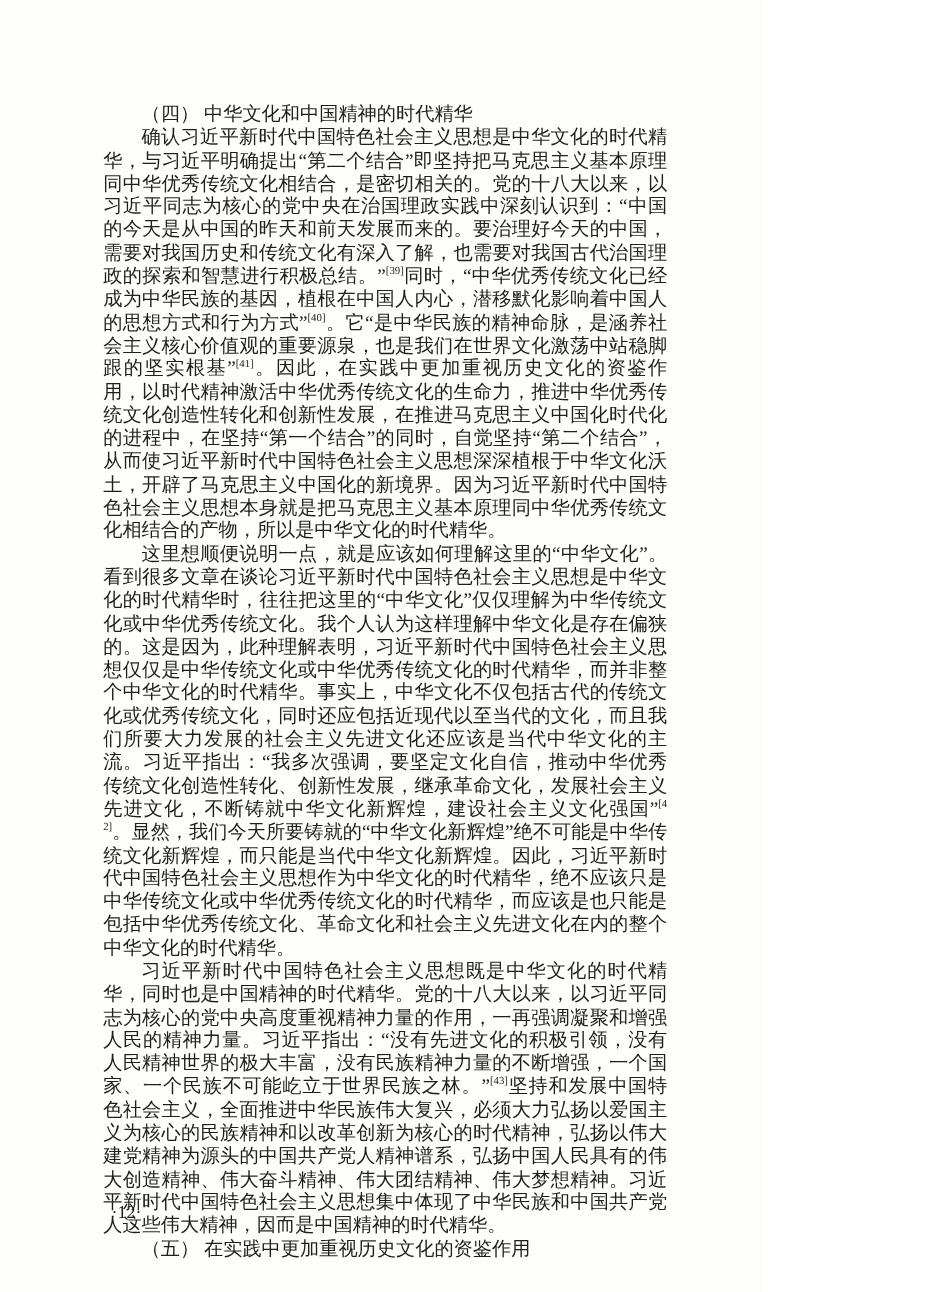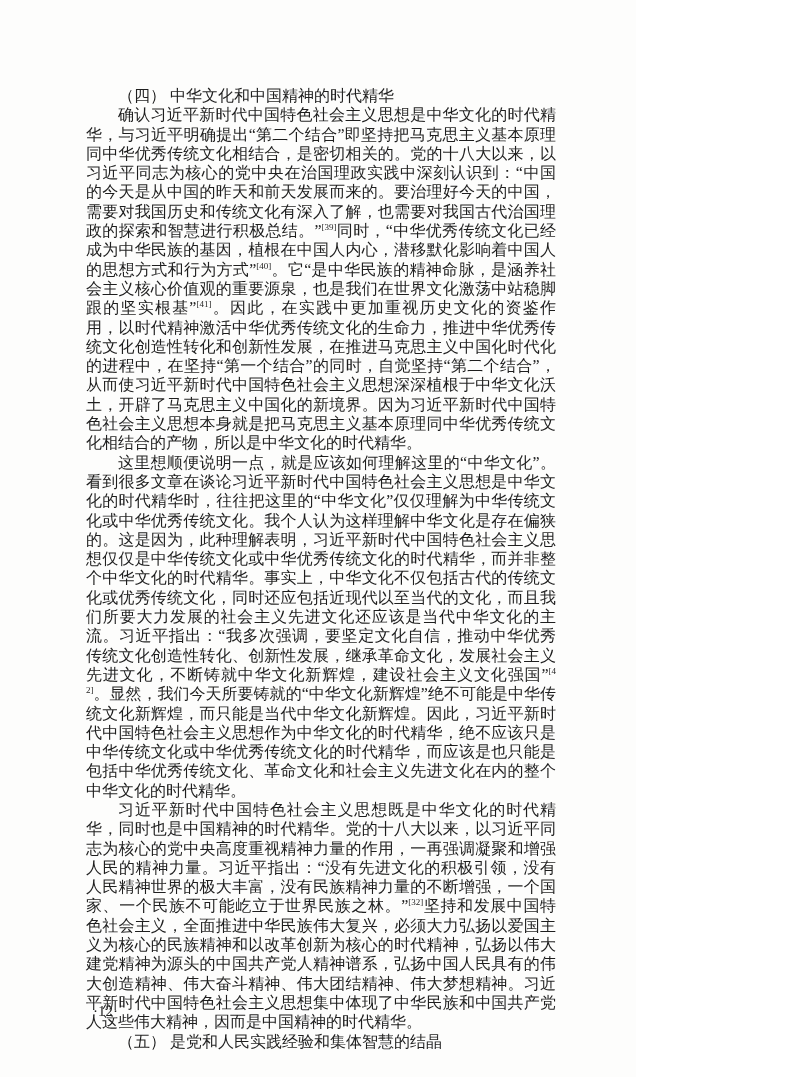"[32]" sup { text: 32 -> 43 }
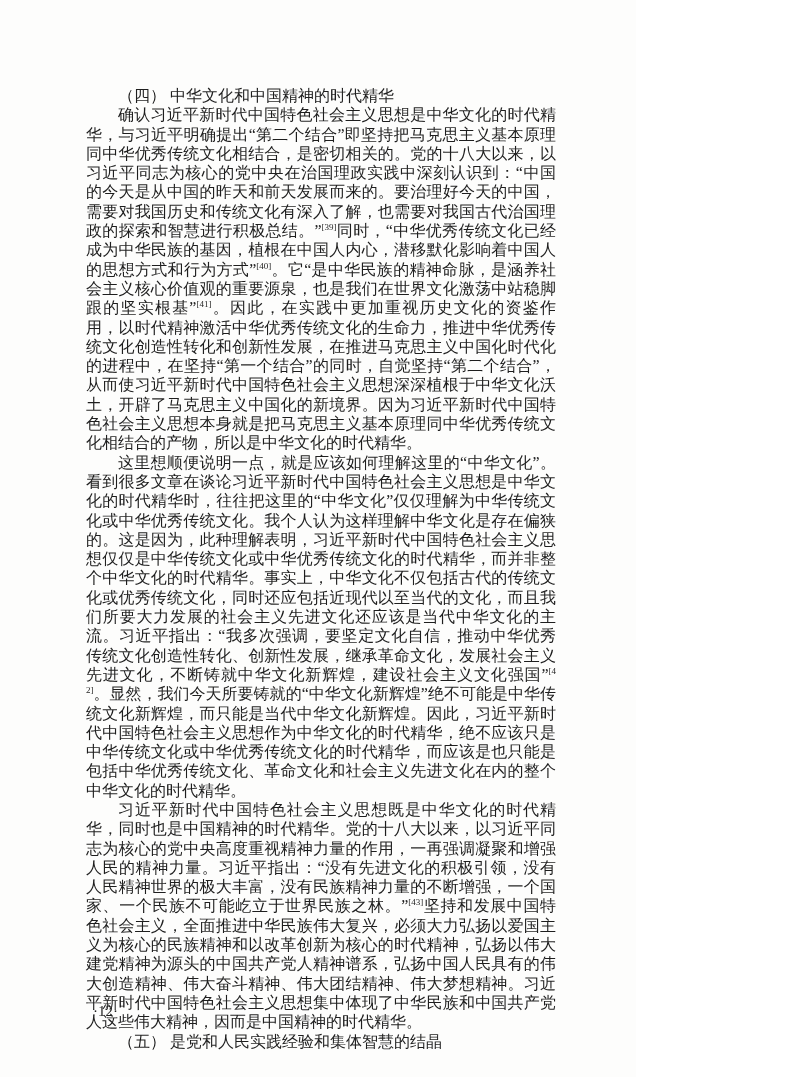"（五） 是党和人民实践经验和集体智慧的结晶" h3.heading { text: 是党和人民实践经验和集体智慧的结晶 -> 在实践中更加重视历史文化的资鉴作用 }
